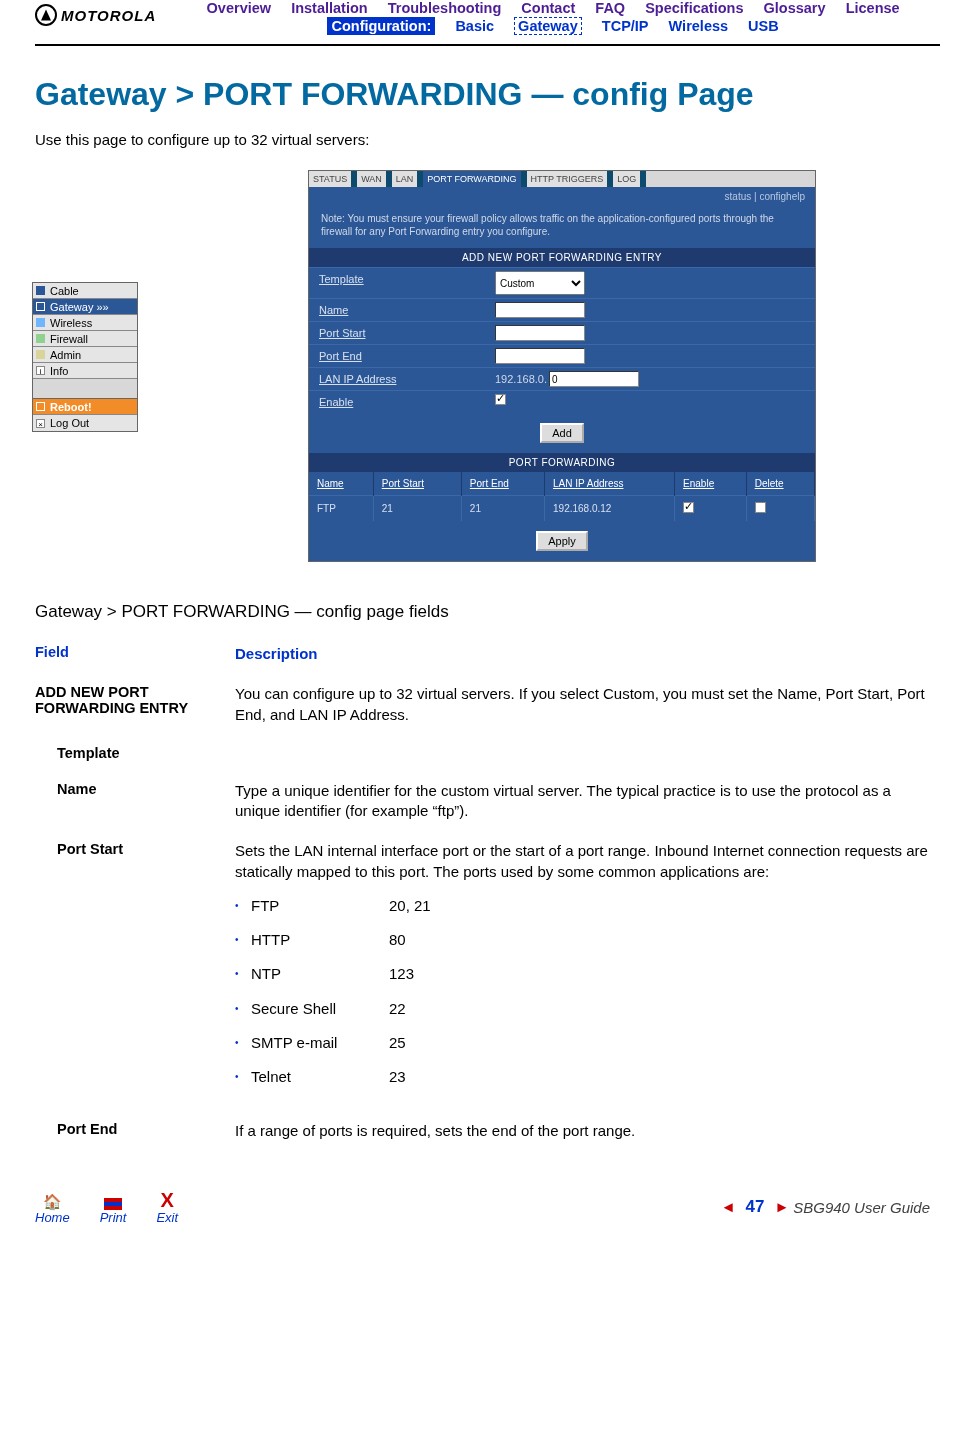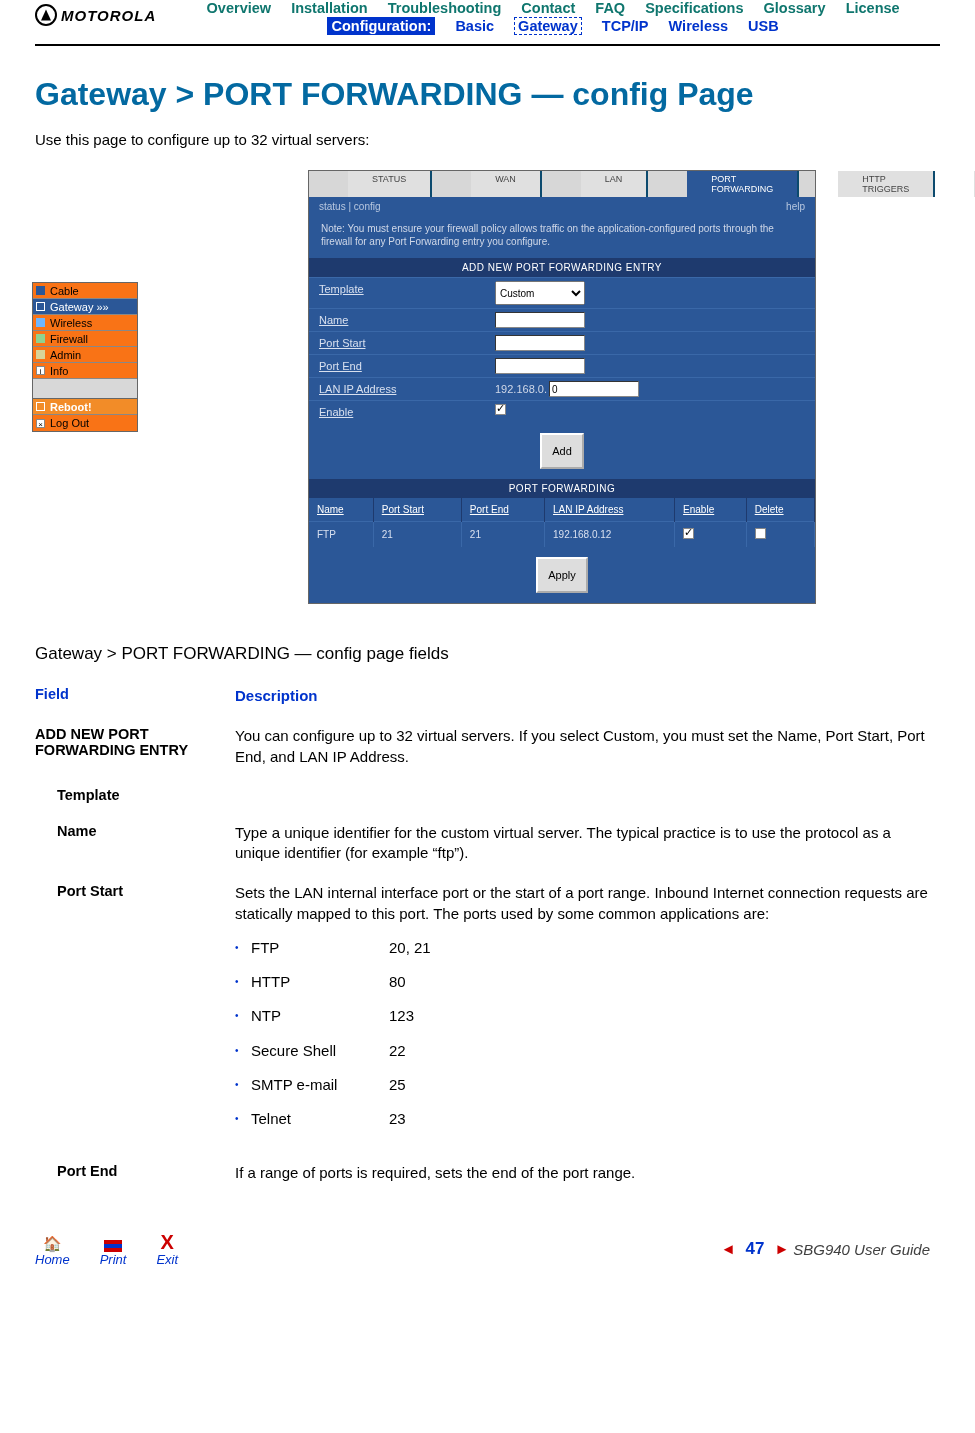"Overview Installation Troubleshooting" .nav-row { color: #0f766e -> #4c1d95 }
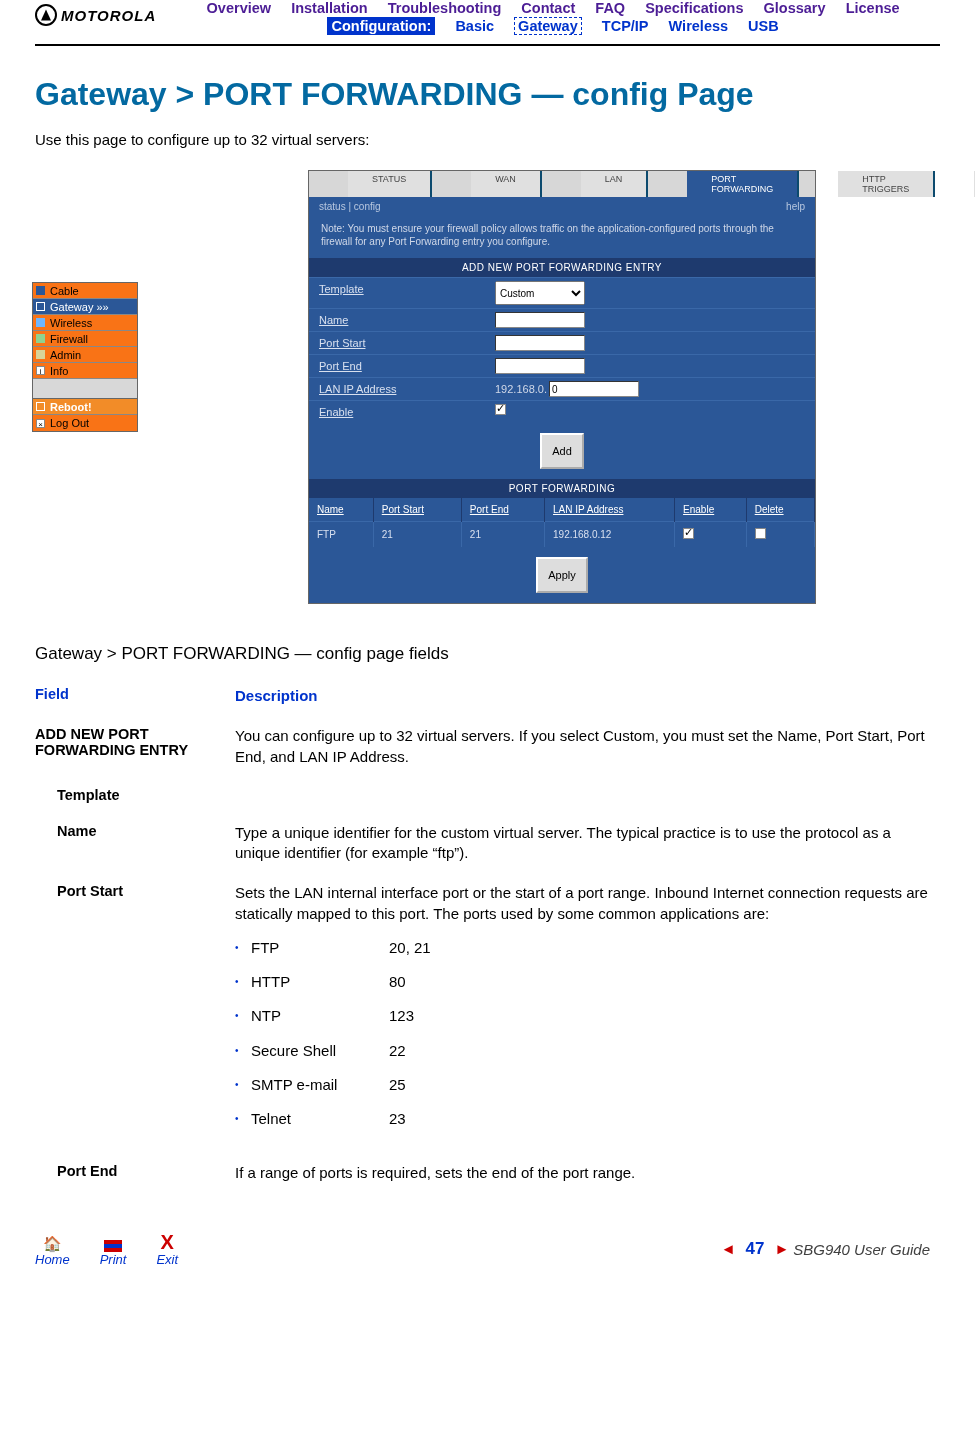"STATUS" .tabs-row div { border-right: 2px solid #0c4a6e -> 6px solid #0c4a6e; margin-left: 39px -> none; padding: 3px 24px -> 3px 4px }
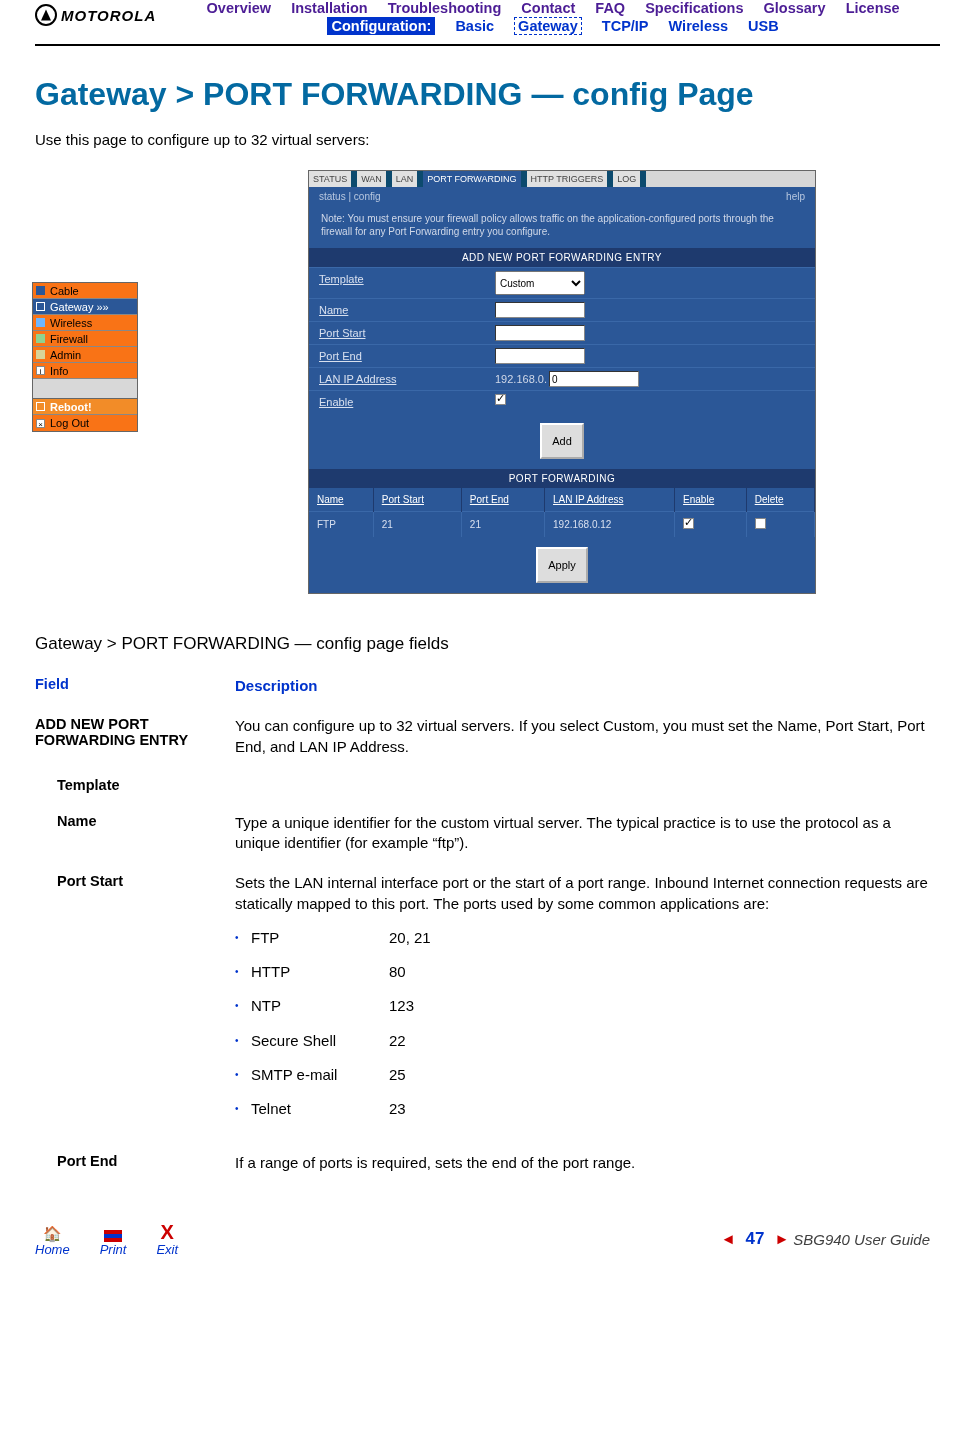"status | config" .subtab-row { justify-content: space-between -> flex-end }
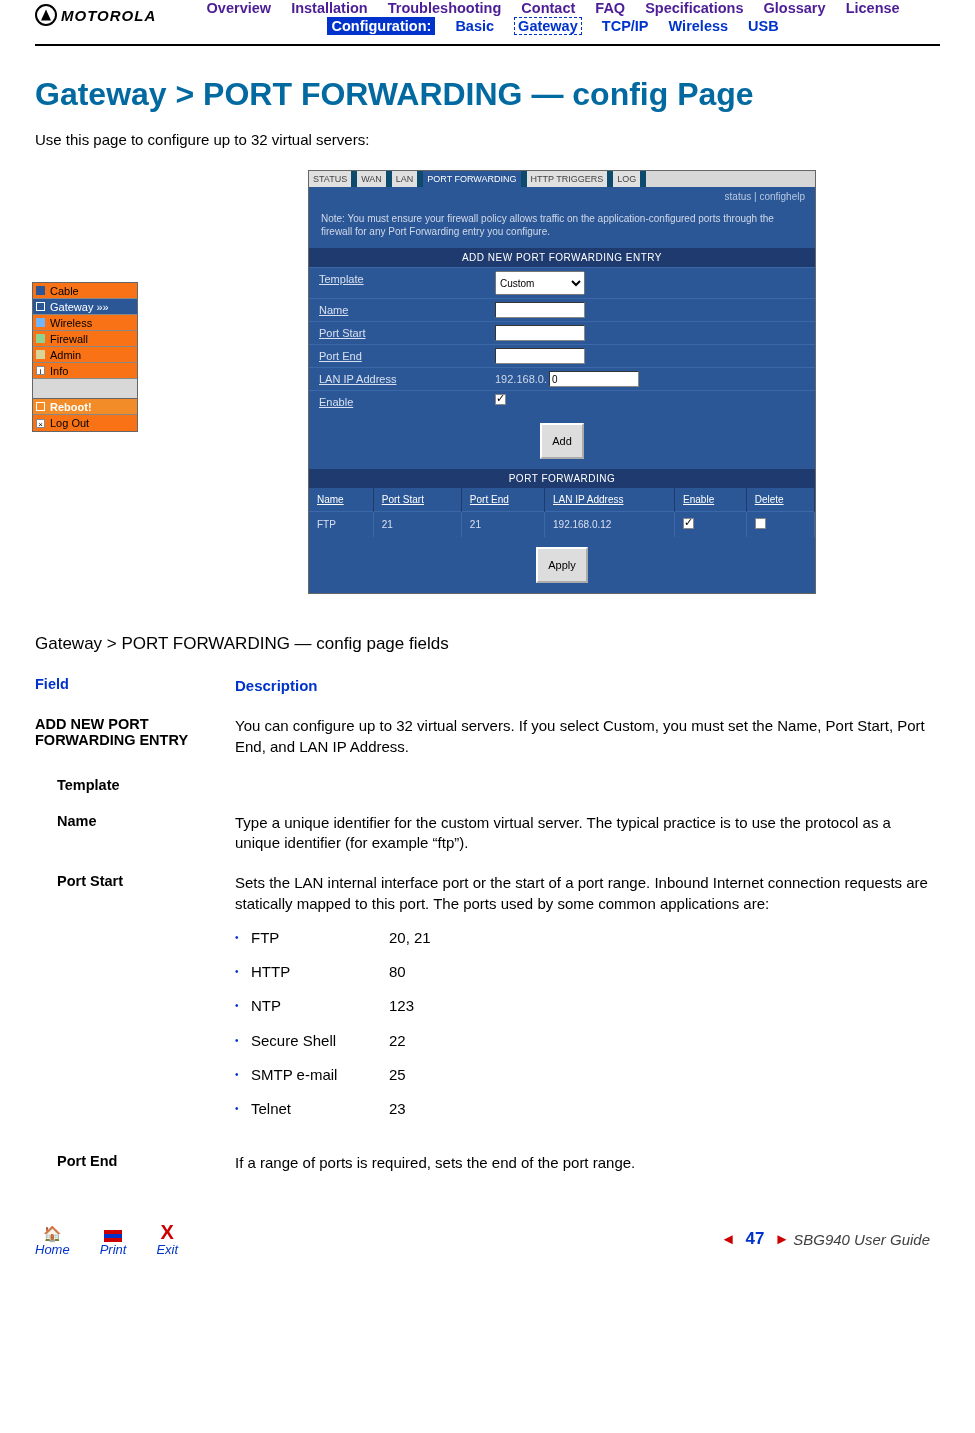"Cable" .side-panel .srow { background: #f97316 -> #e5e5e5 }
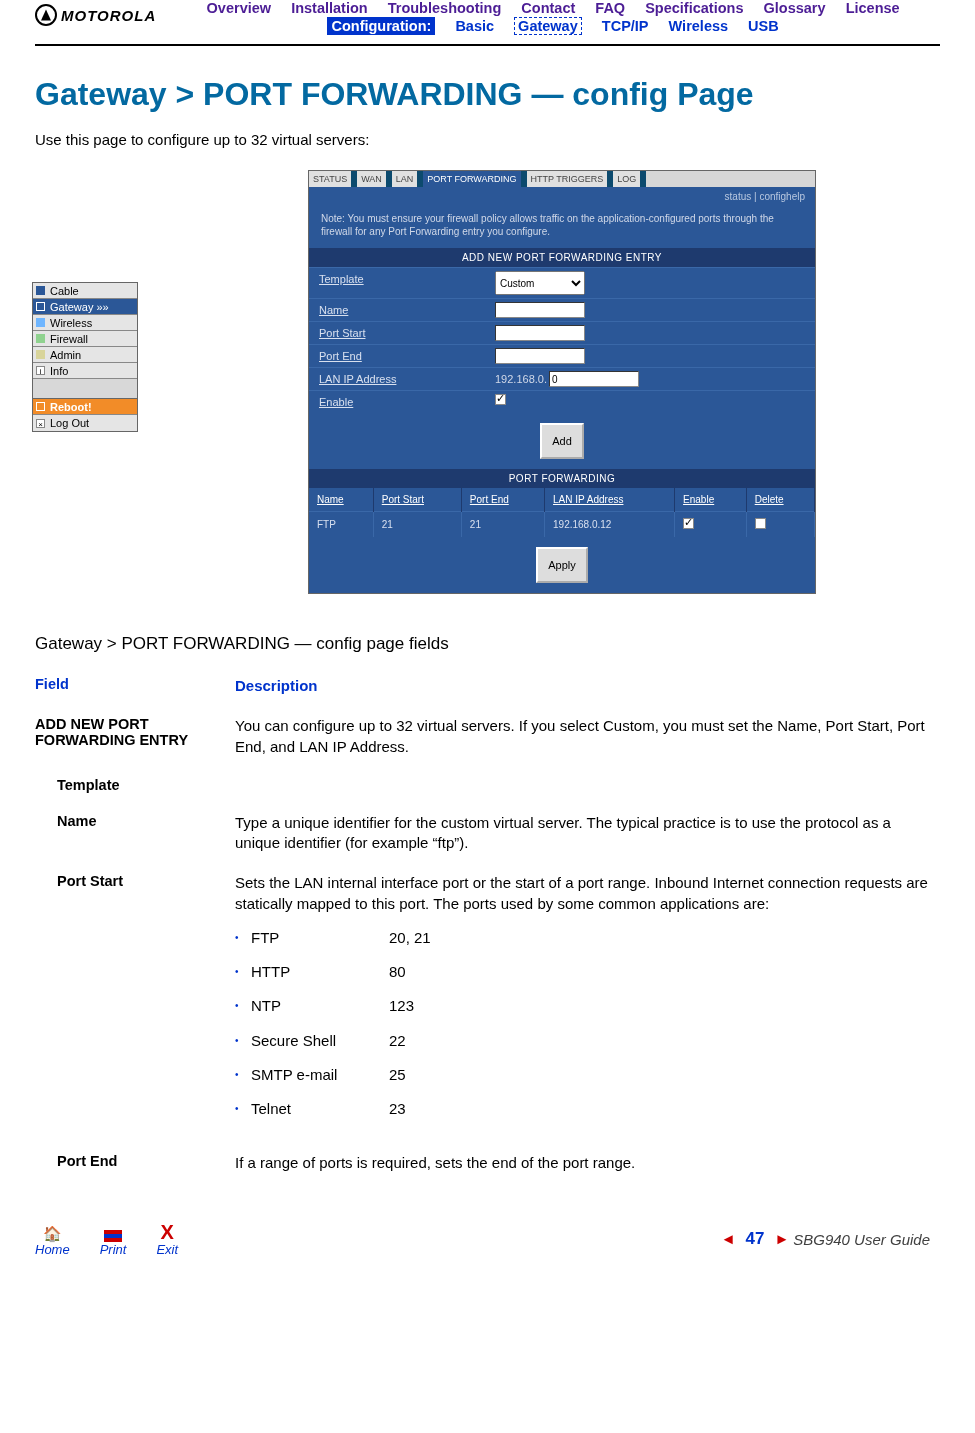"Add" .shot-btn { padding: 10px 10px -> 2px 10px }
